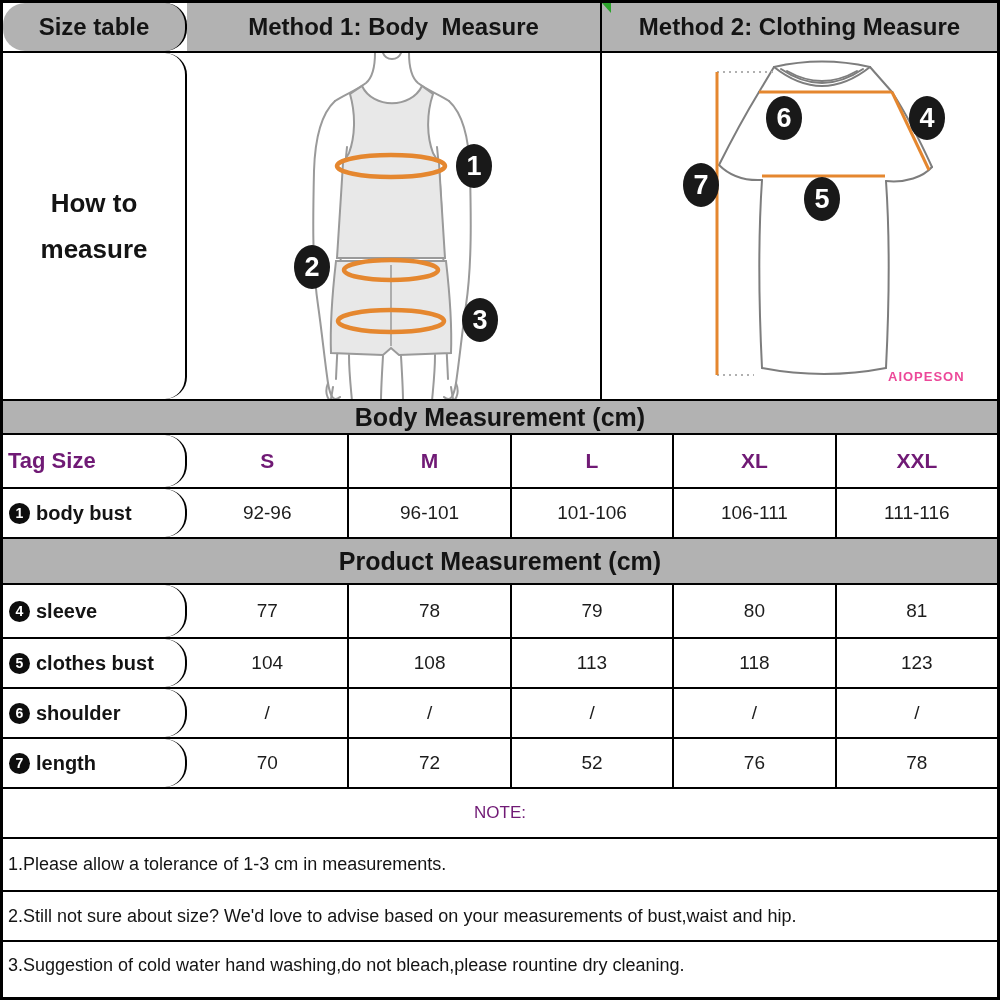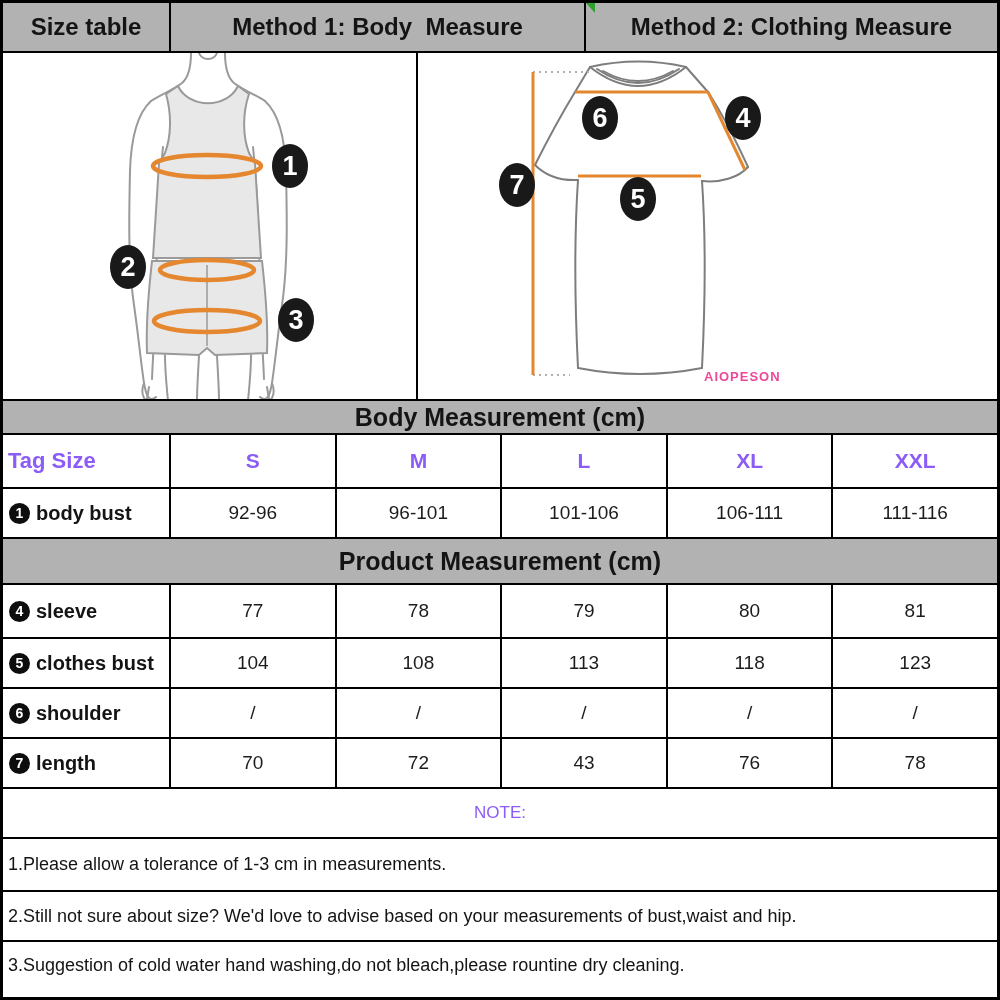"Size table" .w-label { border-radius: none -> 22px; width: 168px -> 184px }
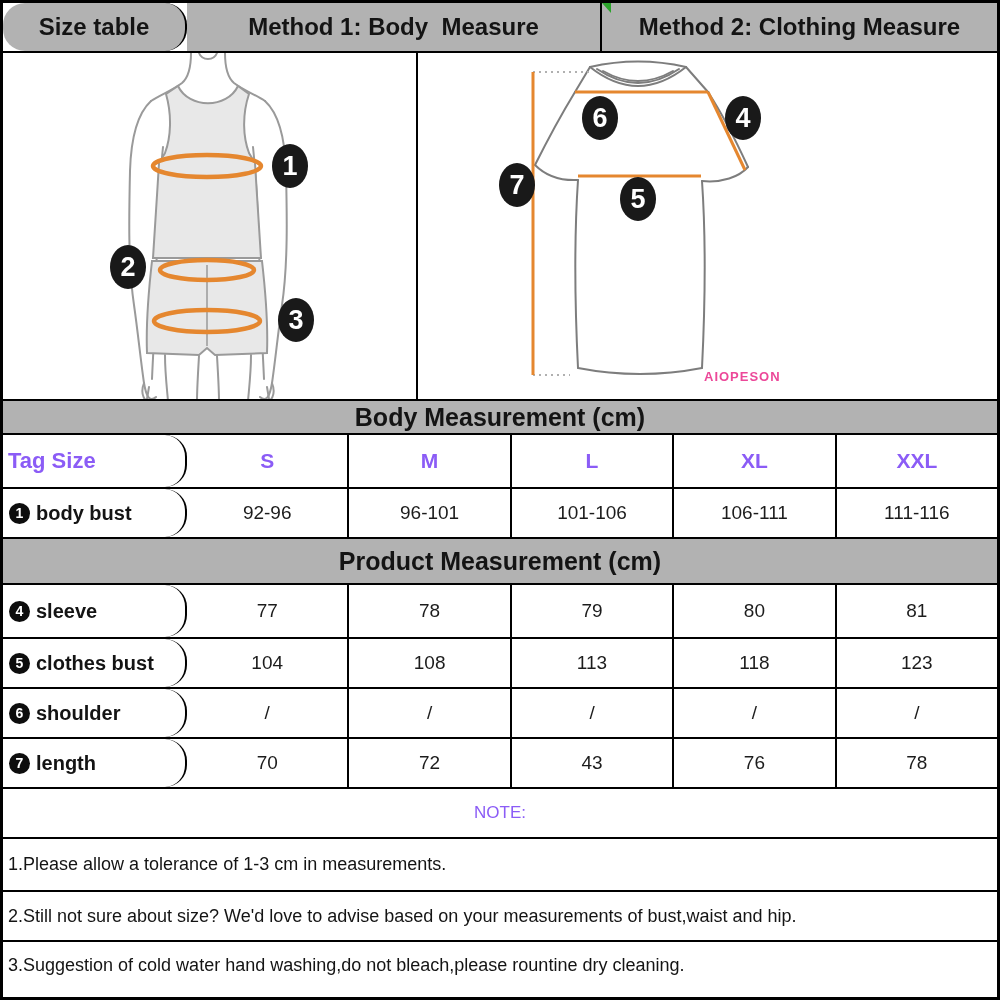"How to" div.cell { html: none -> <div> <span>How to</span> <span>measure</span> </div> }
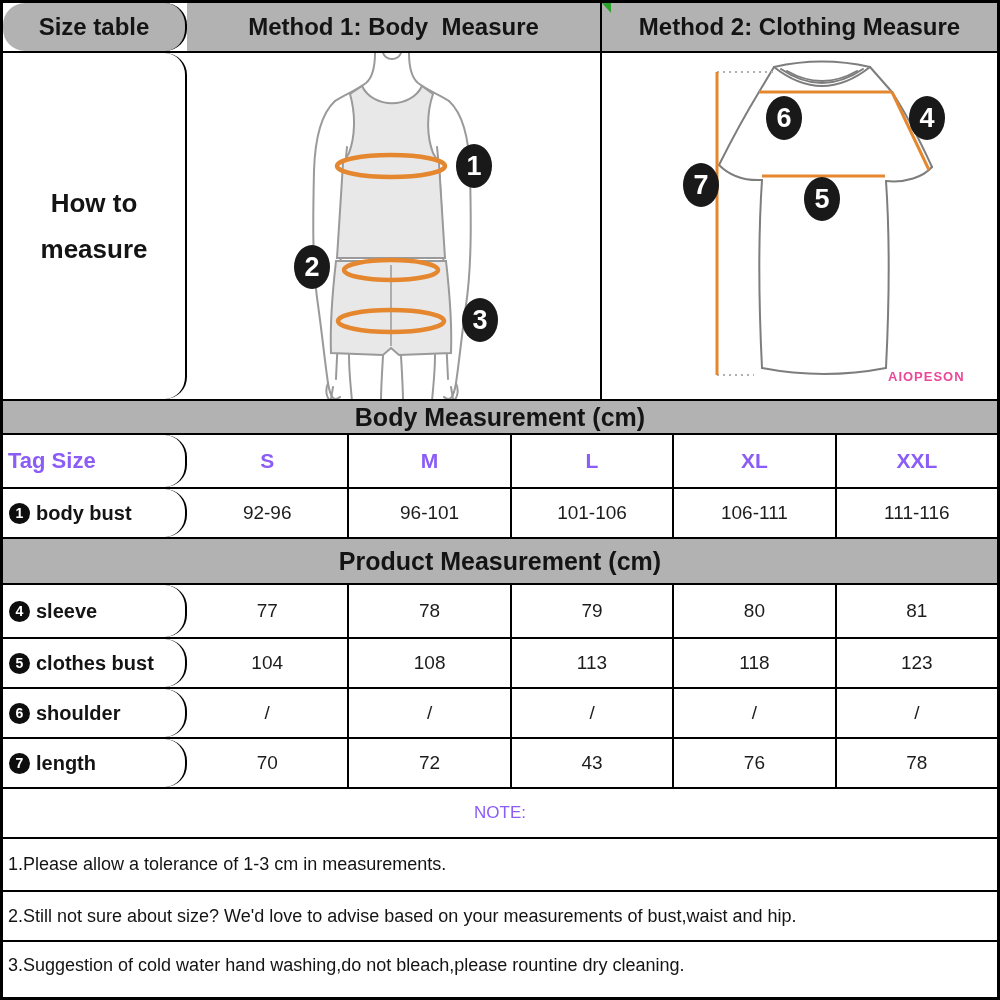"Tag Size" .red { color: #8b5cf6 -> #701a75 }
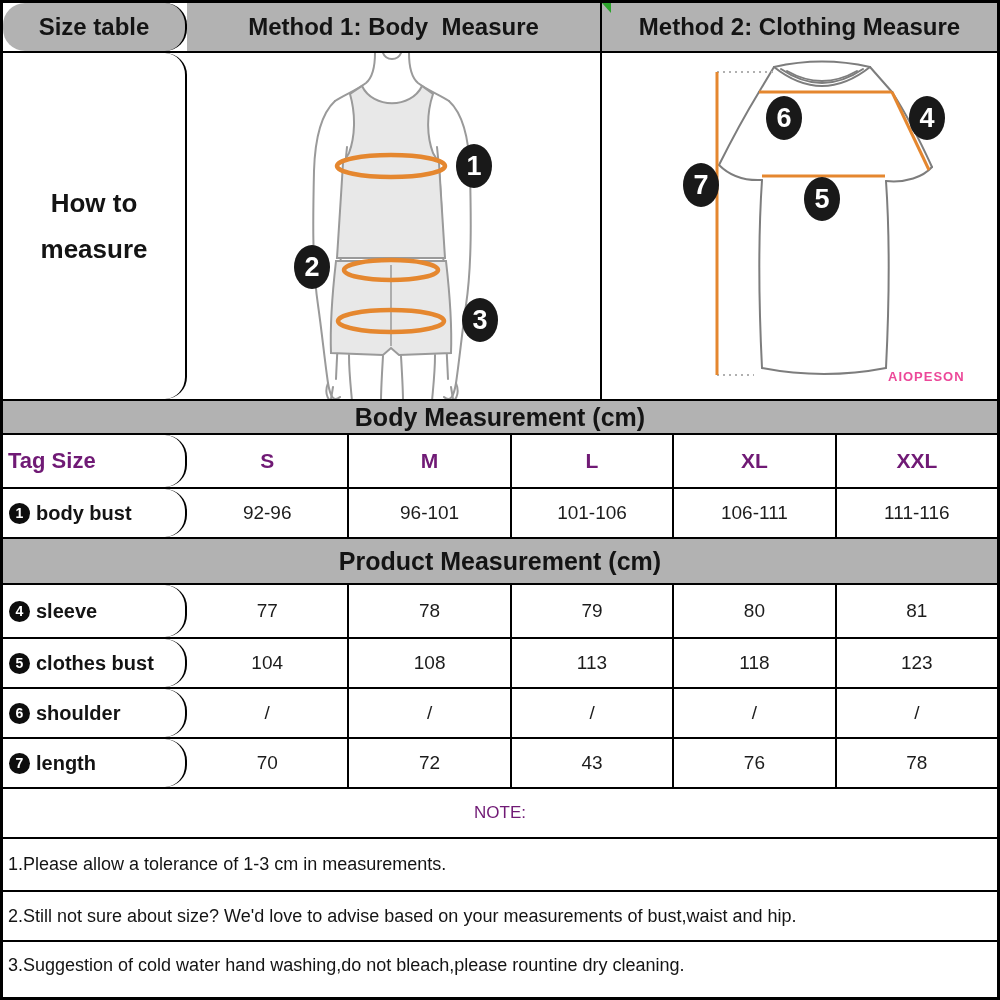"43" div.cell { text: 43 -> 52 }
